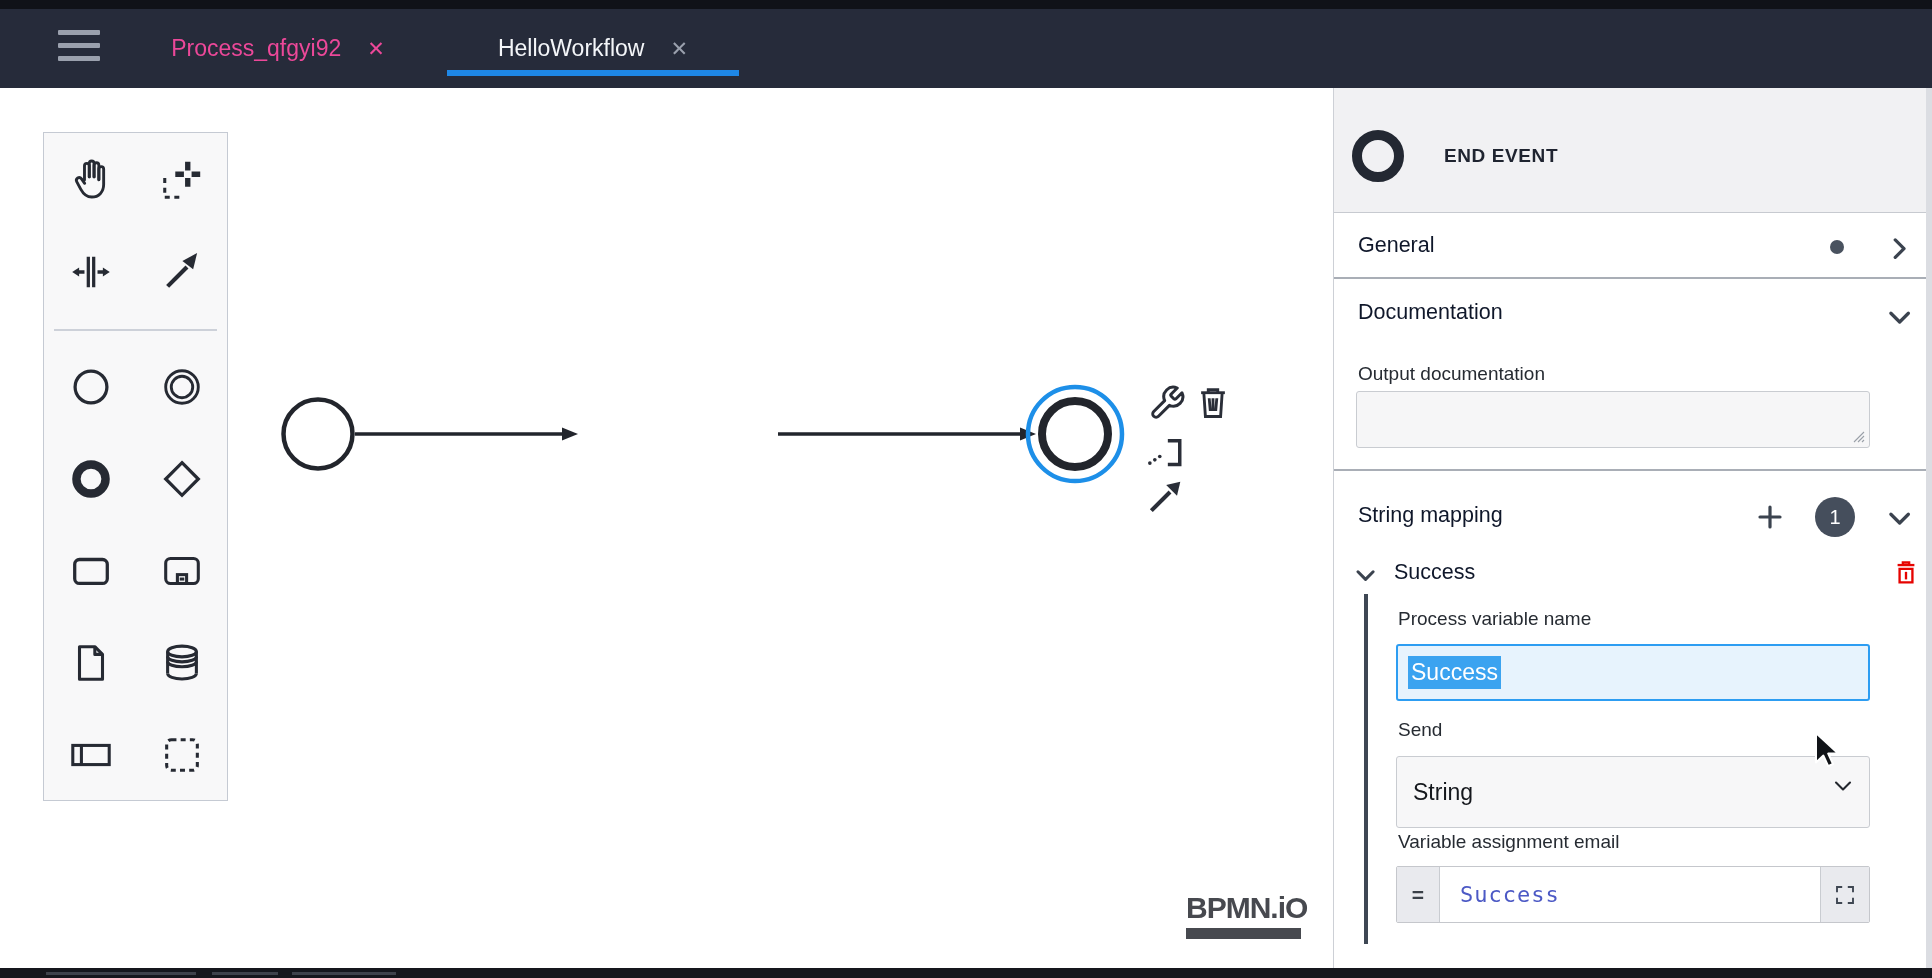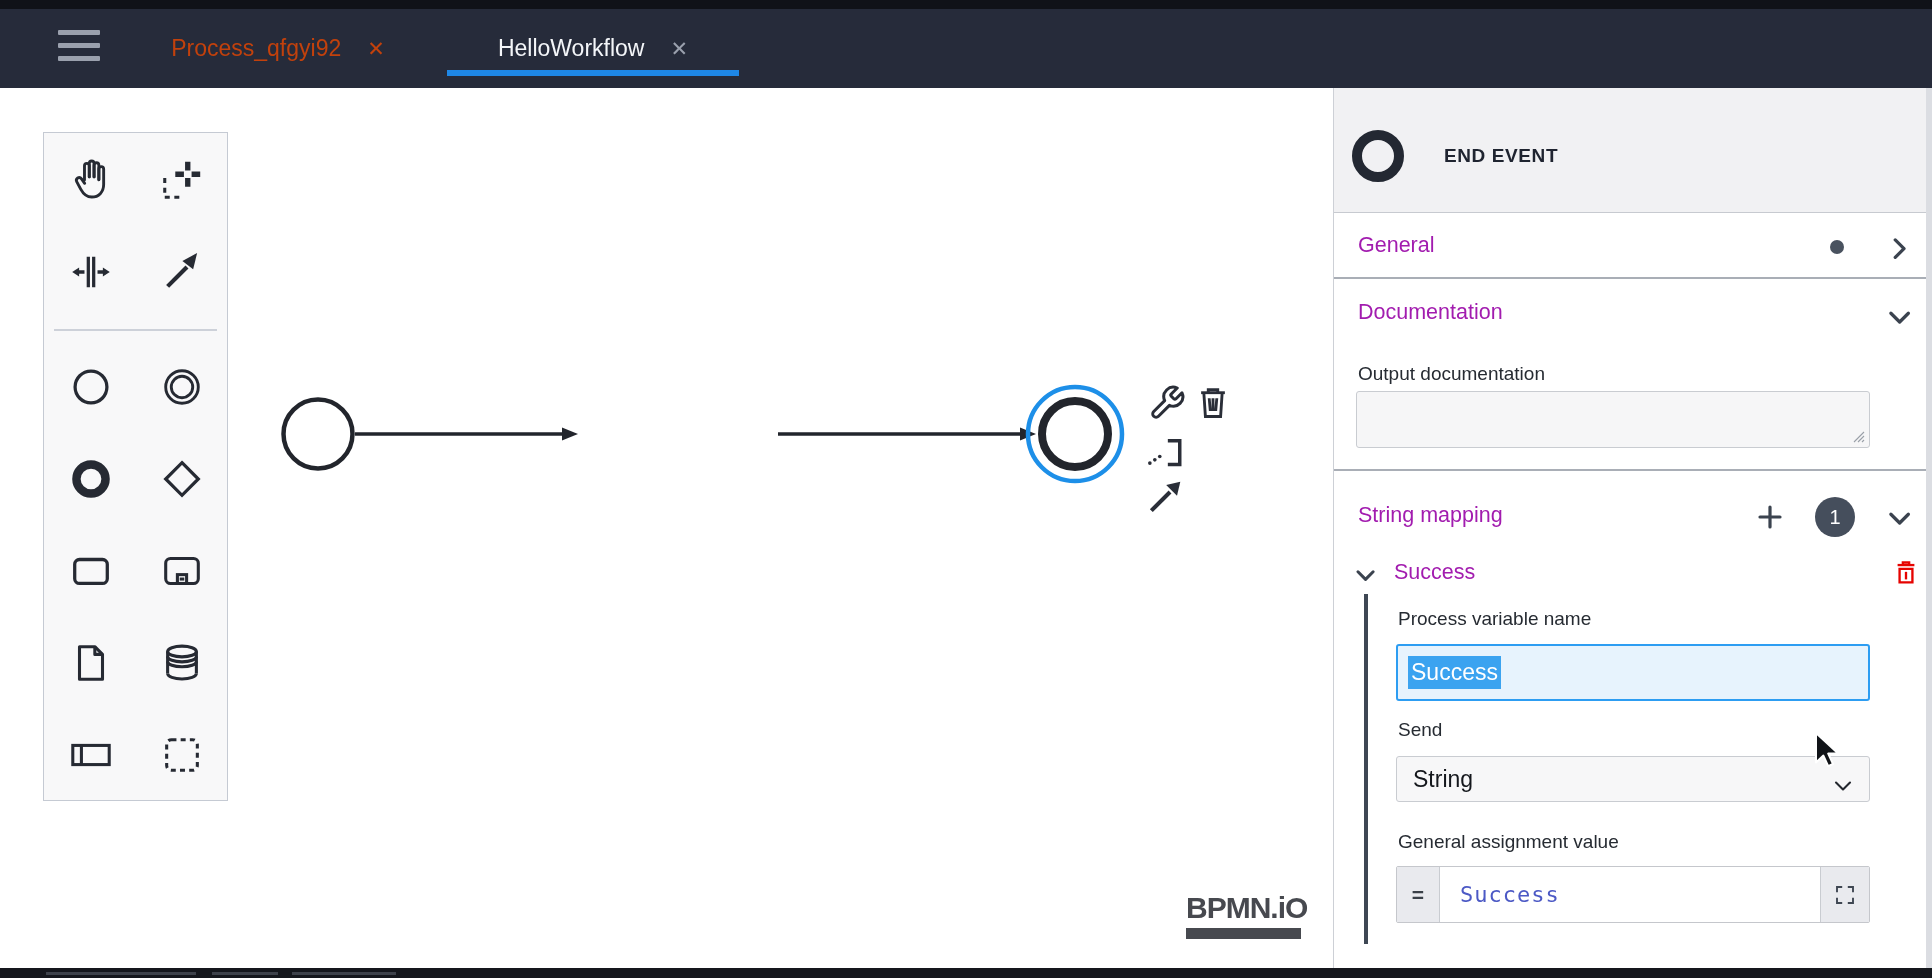"Process_qfgyi92" .tab.inactive .t-title,.tab.inactive .t-close { color: #c2410c -> #ec4899 }
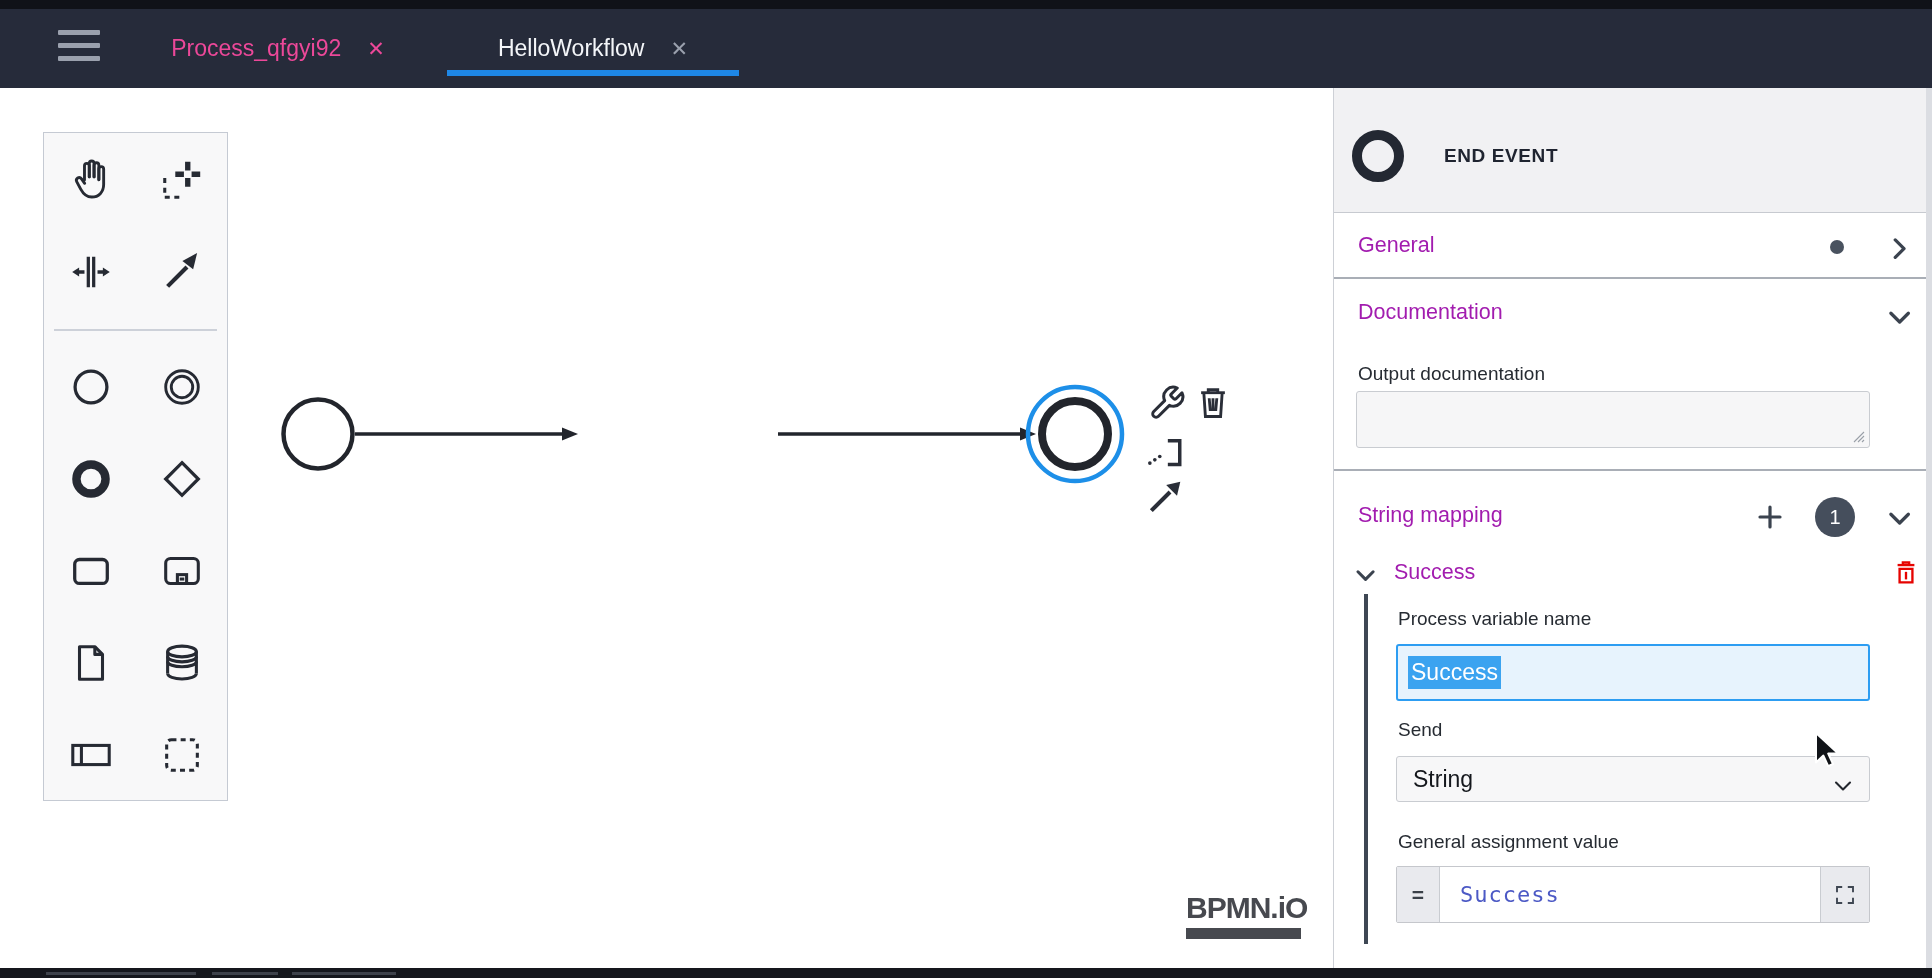"General" .sec-label { color: #a21caf -> #0f172a }
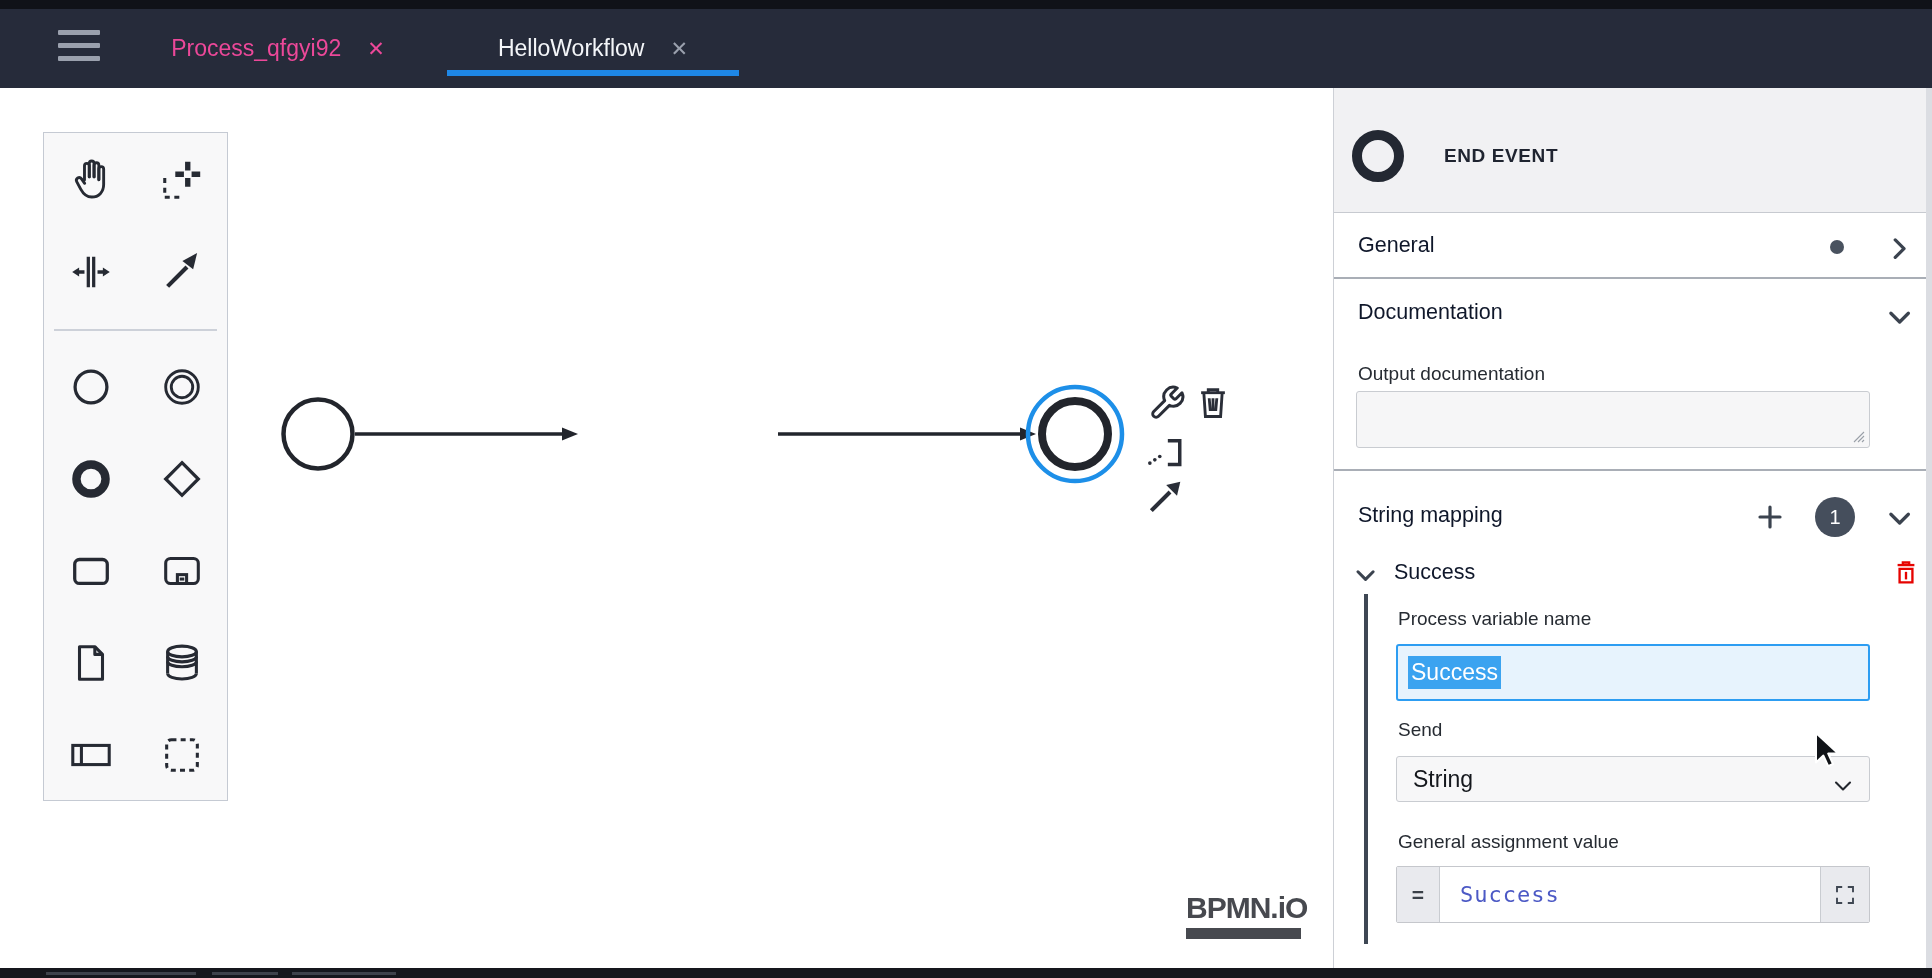"String" .select { height: 46px -> 72px }
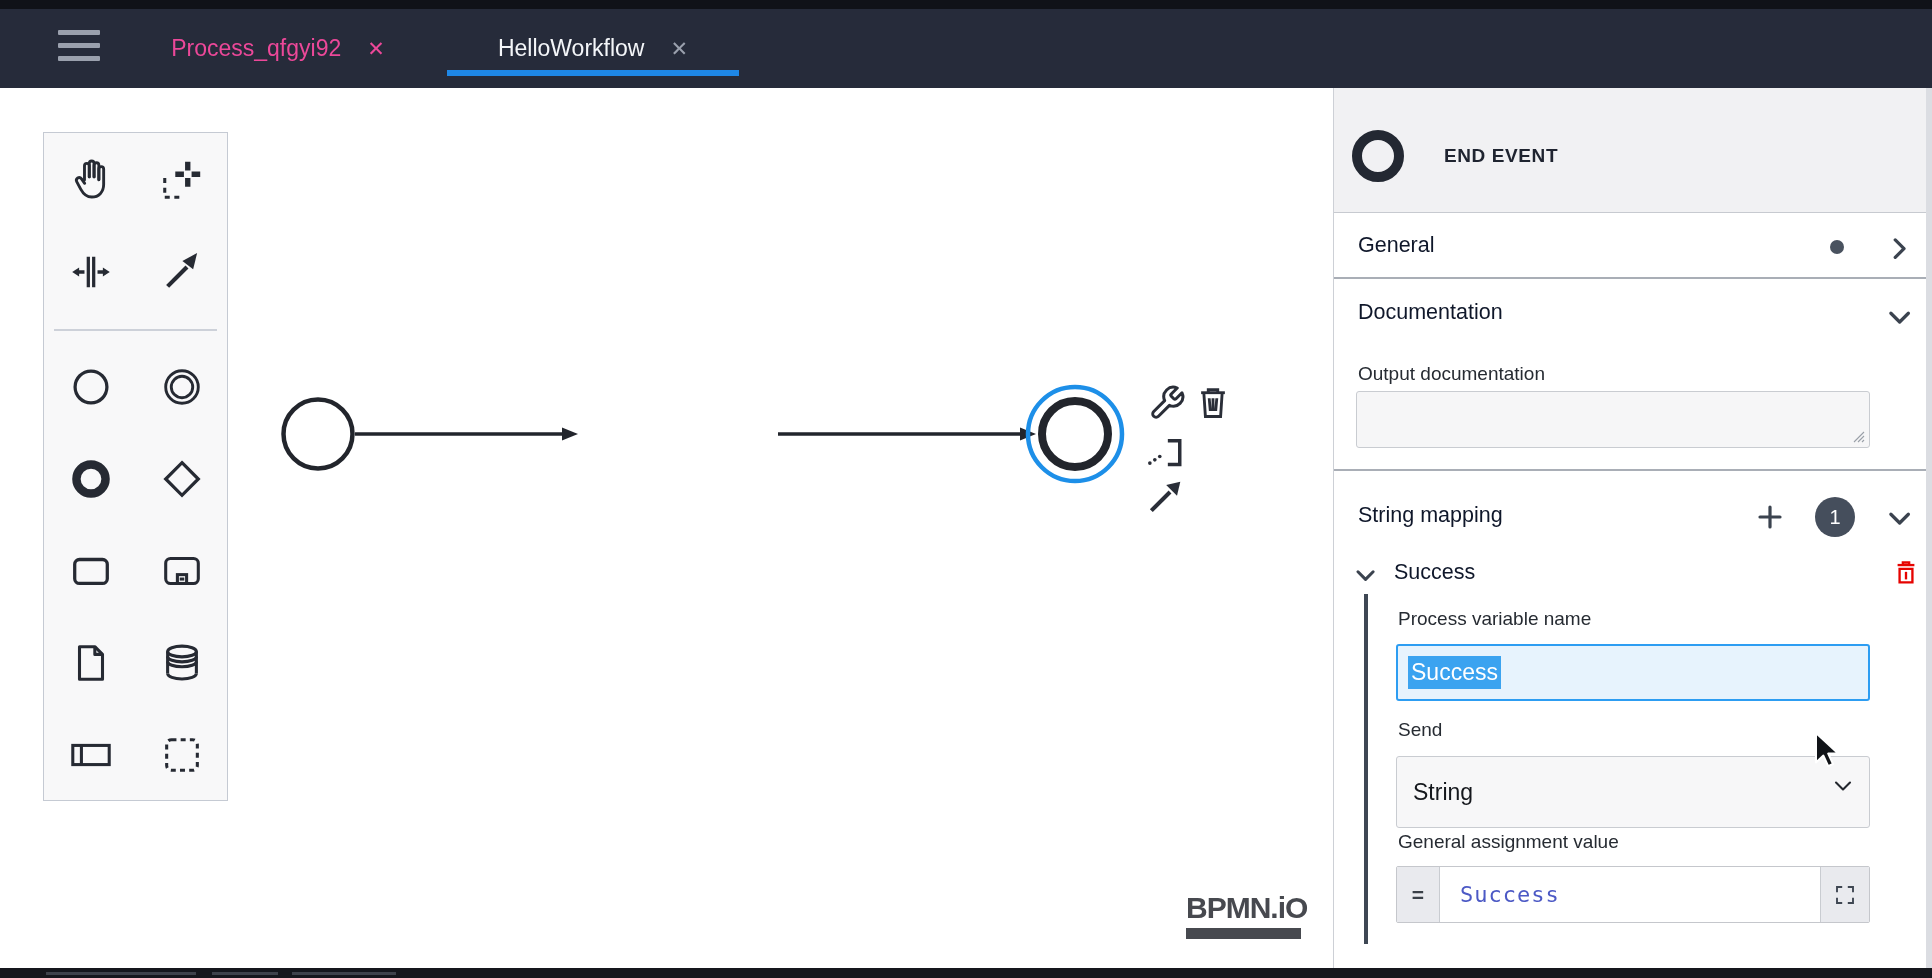"General assignment value" div.a { text: General assignment value -> Variable assignment email }
